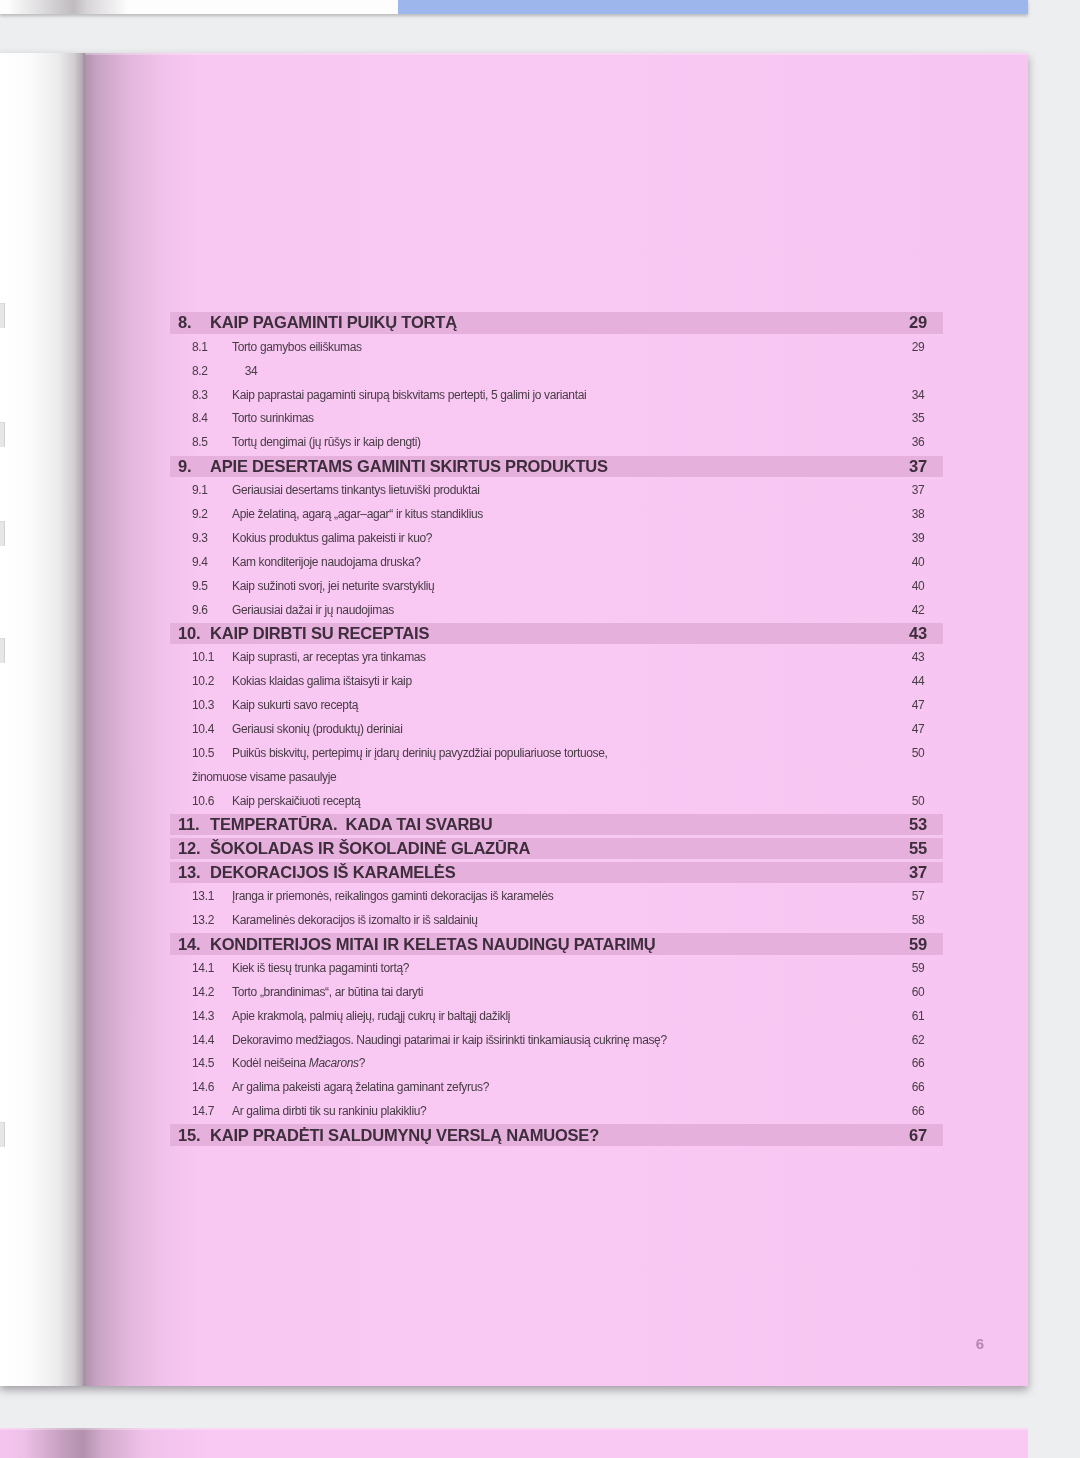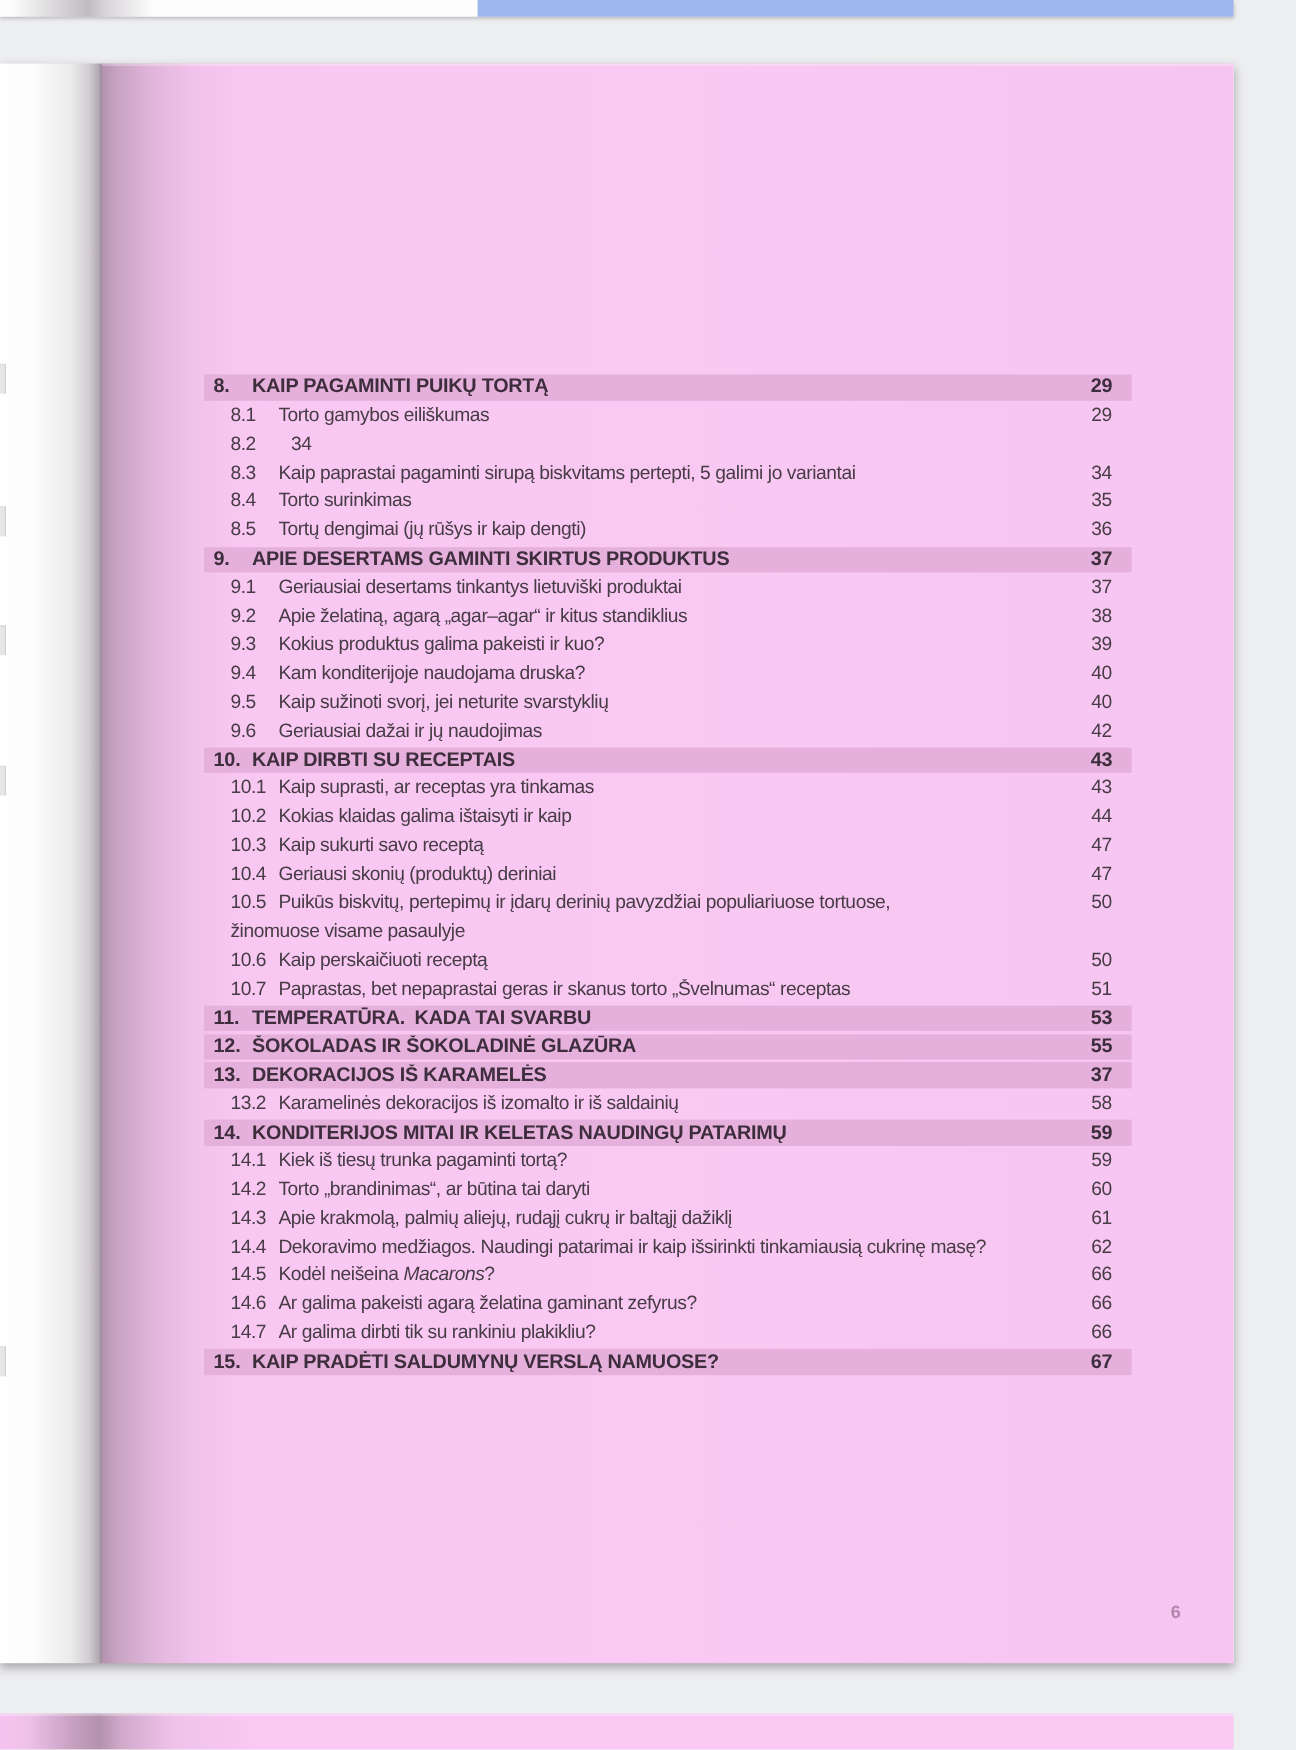"8.1" .toc-row { font-size: 16px -> 12px }
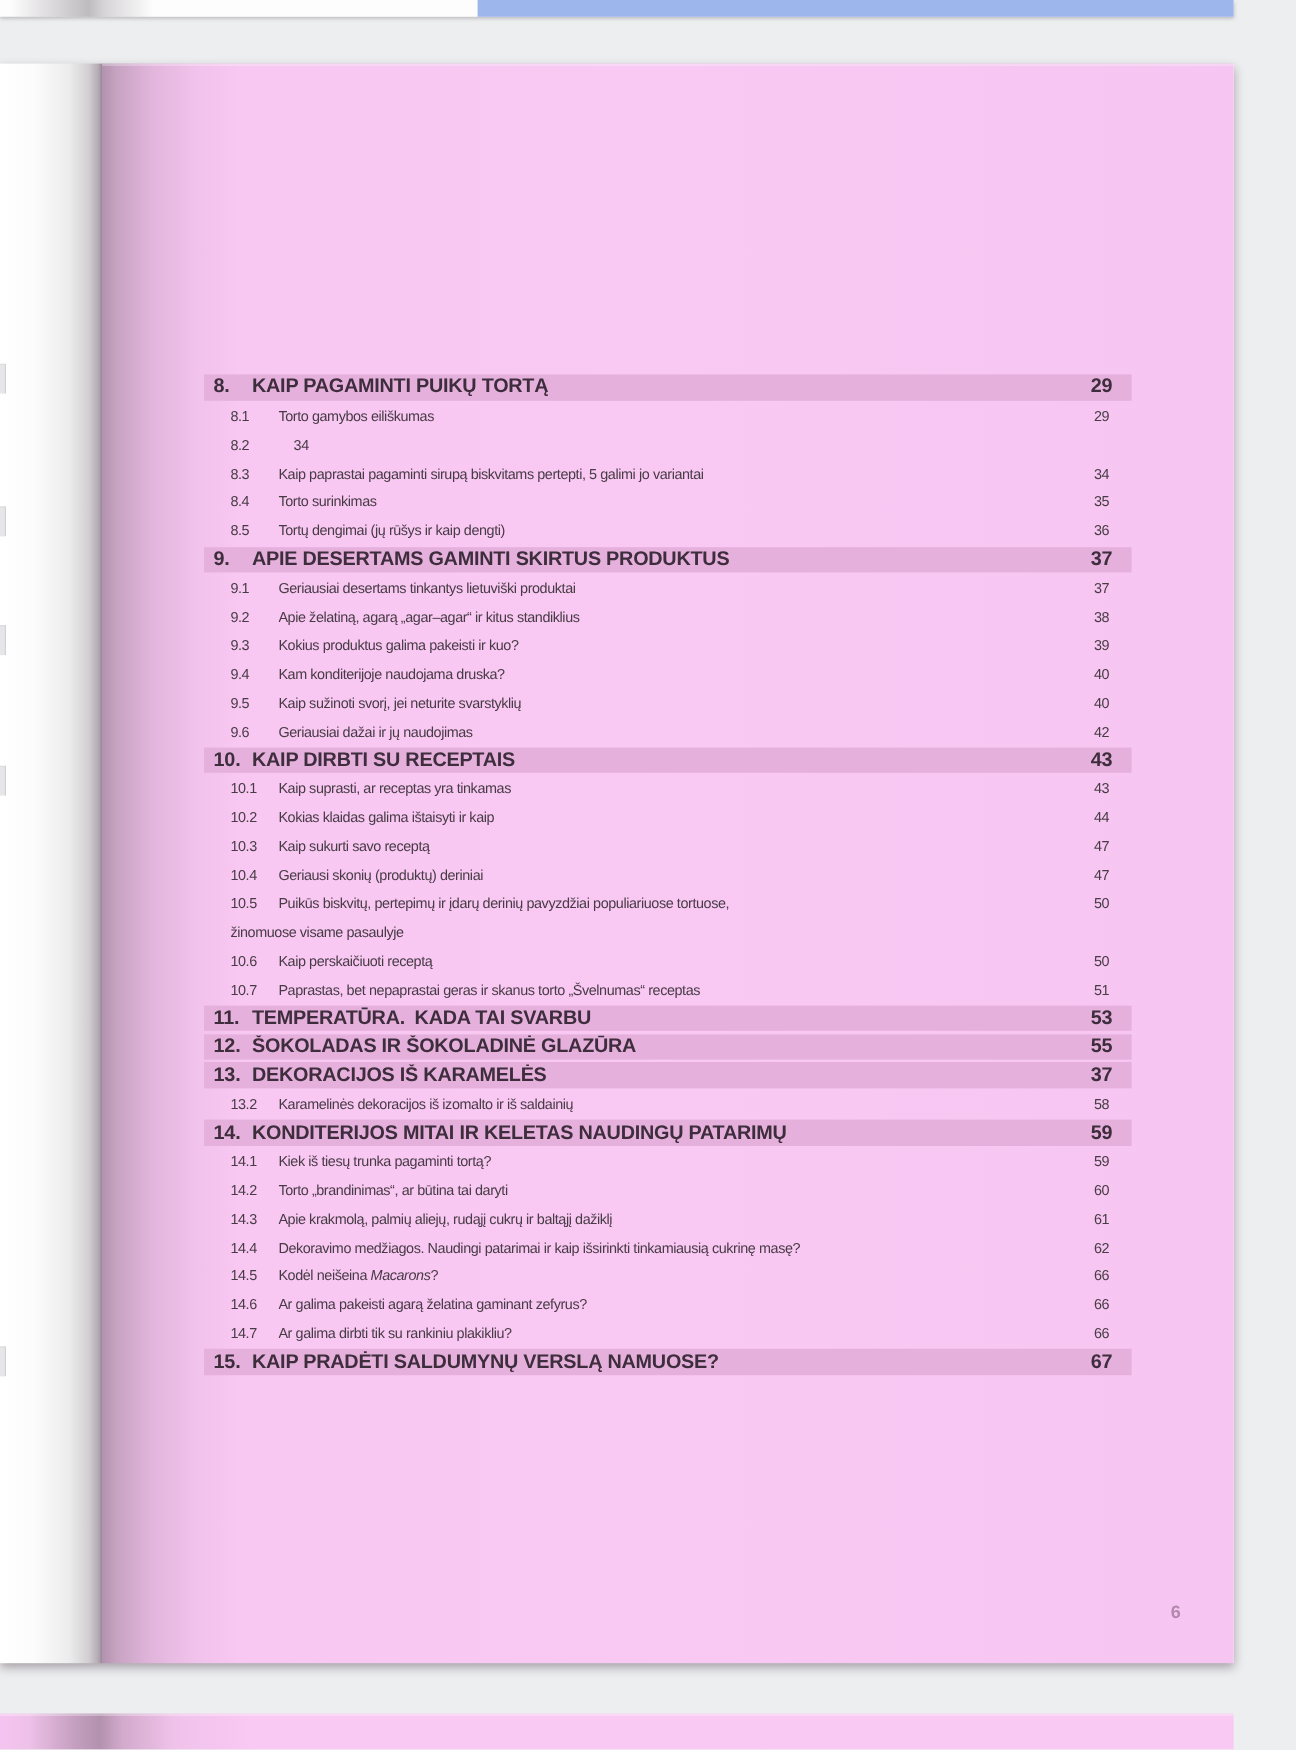"10.7" div.toc-row { html: <div> <span>10.7</span> <span>Paprastas, bet nepaprastai geras ir skanus torto „Švelnumas“ receptas</span> <span>51</span> </div> -> none }
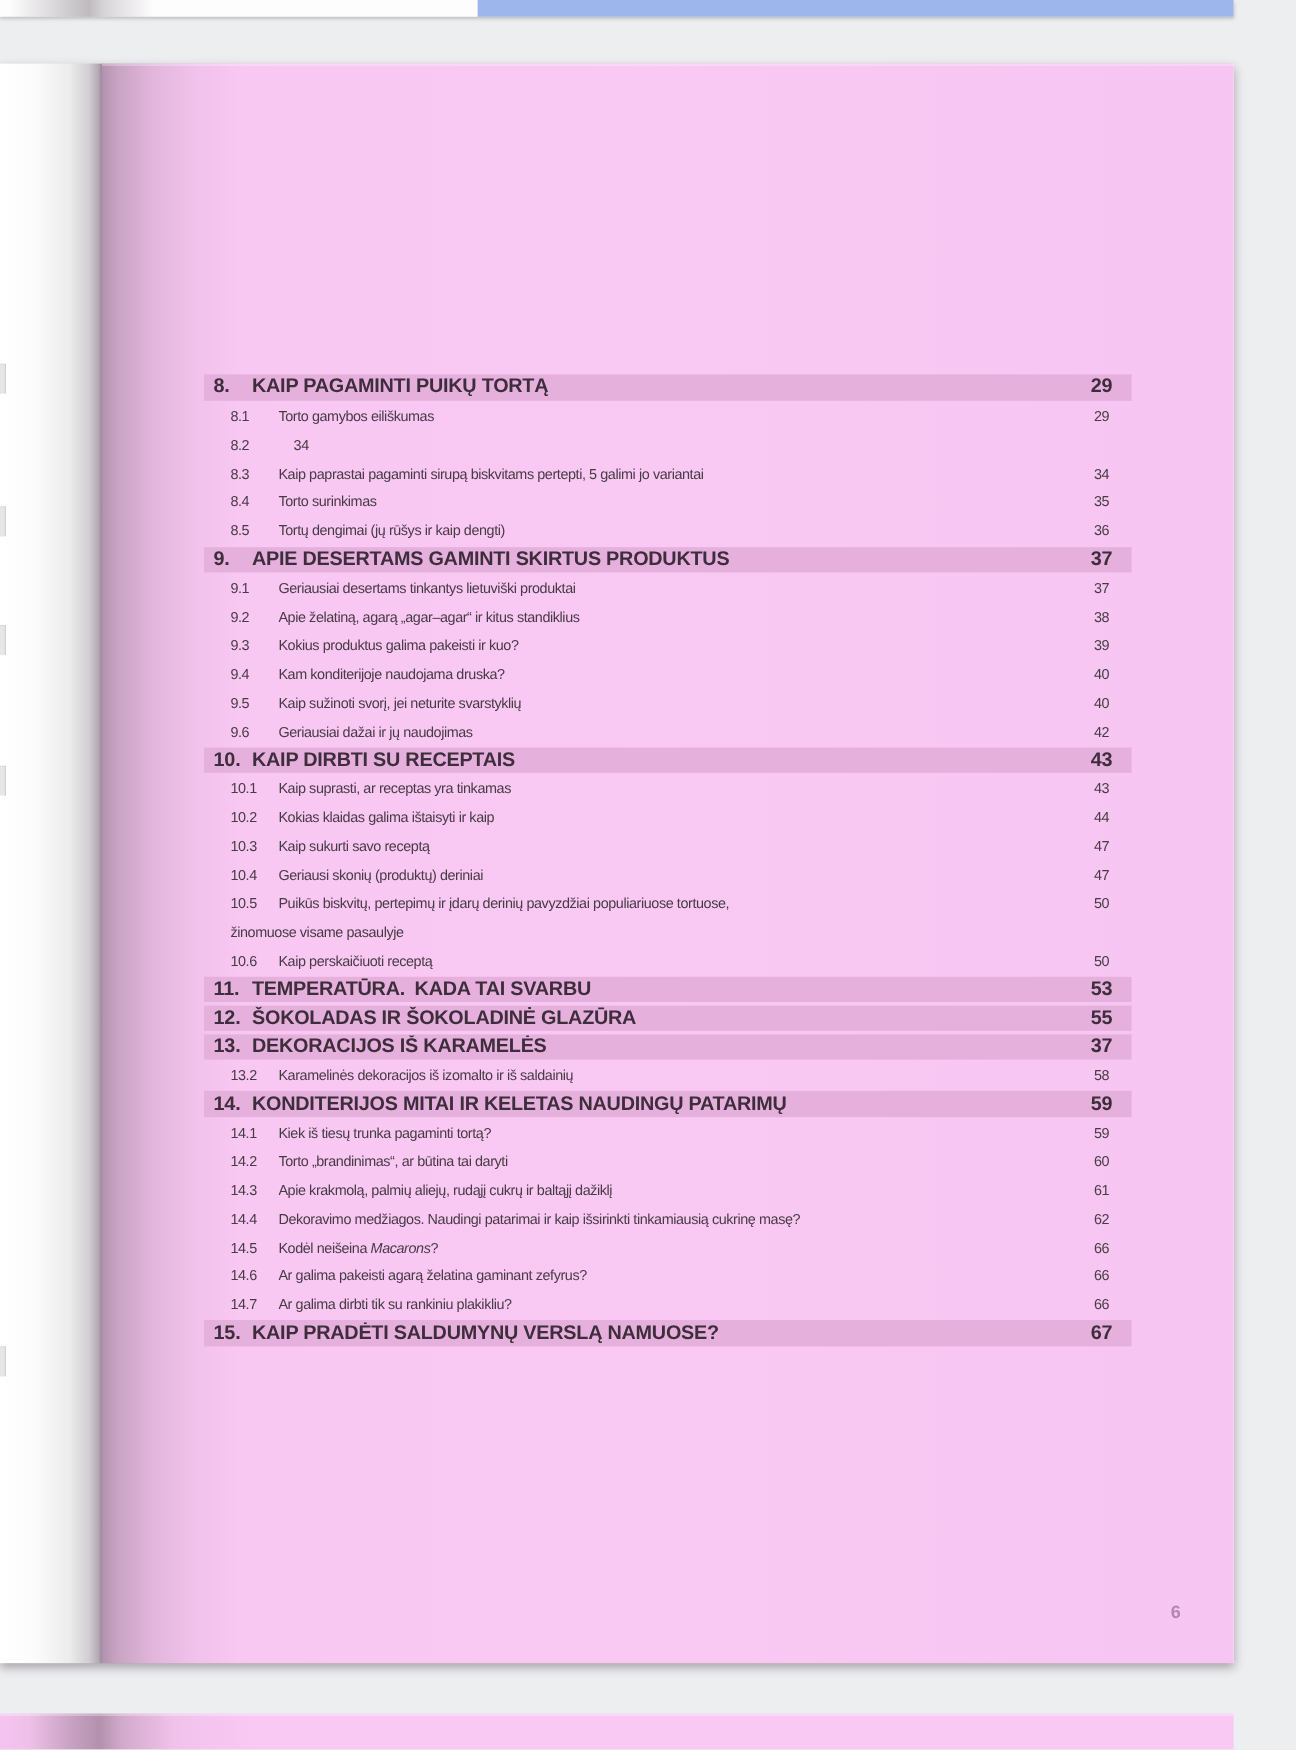"13.1" div.toc-row { html: none -> <div> <span>13.1</span> <span>Įranga ir priemonės, reikalingos gaminti dekoracijas iš karamelės</span> <span>57</span> </div> }
